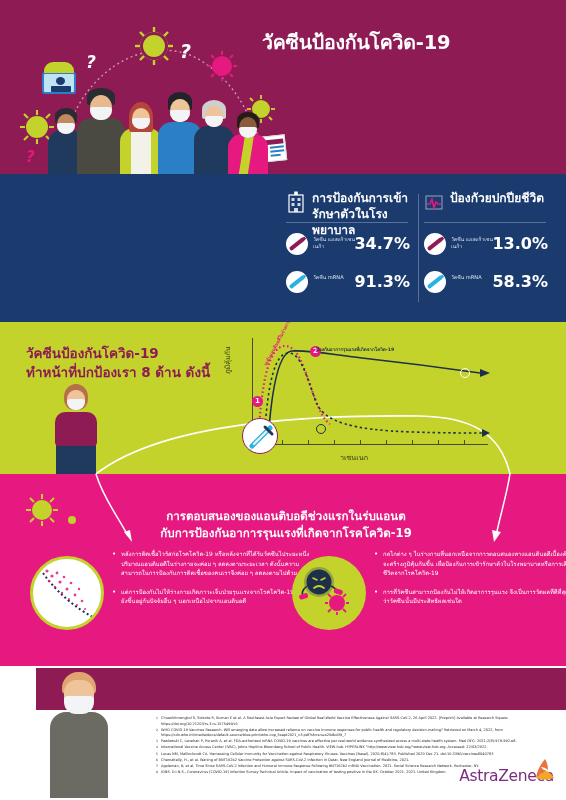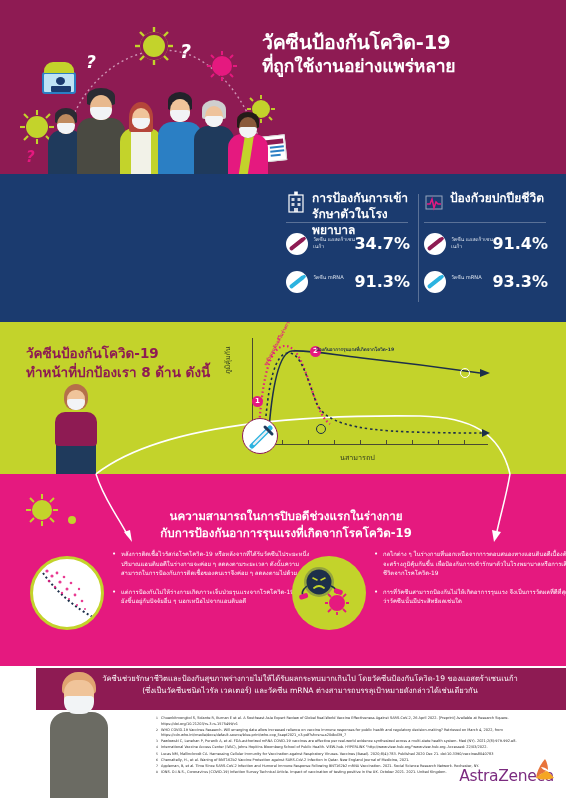"ที่ถูกใช้งานอย่างแพร่หลาย" span.l2 { html: <span>ที่ถูกใช้งานอย่างแพร่หลาย</span> -> none }
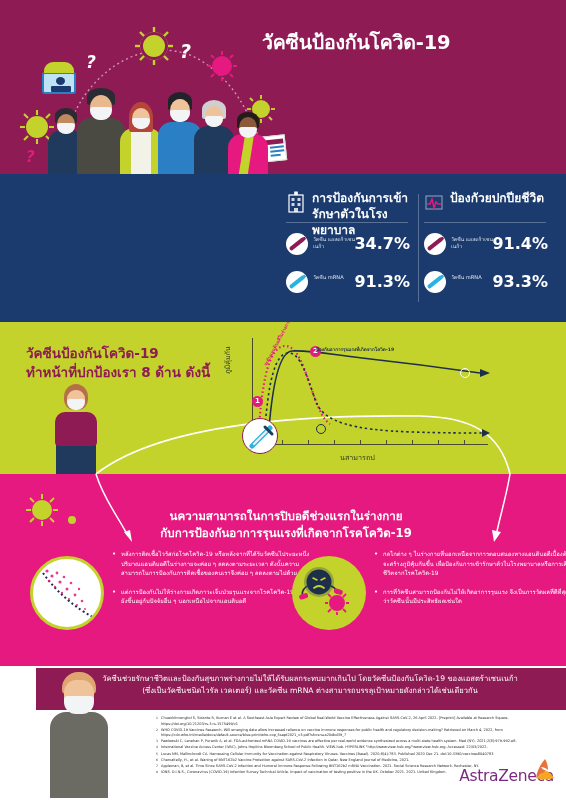"91.4%" span.stat-val { text: 91.4% -> 13.0% }
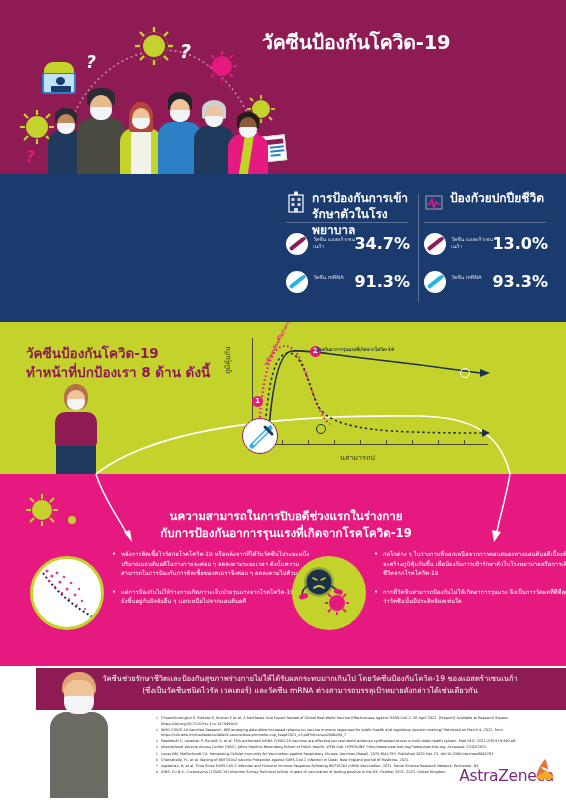"93.3%" span.stat-val { text: 93.3% -> 58.3% }
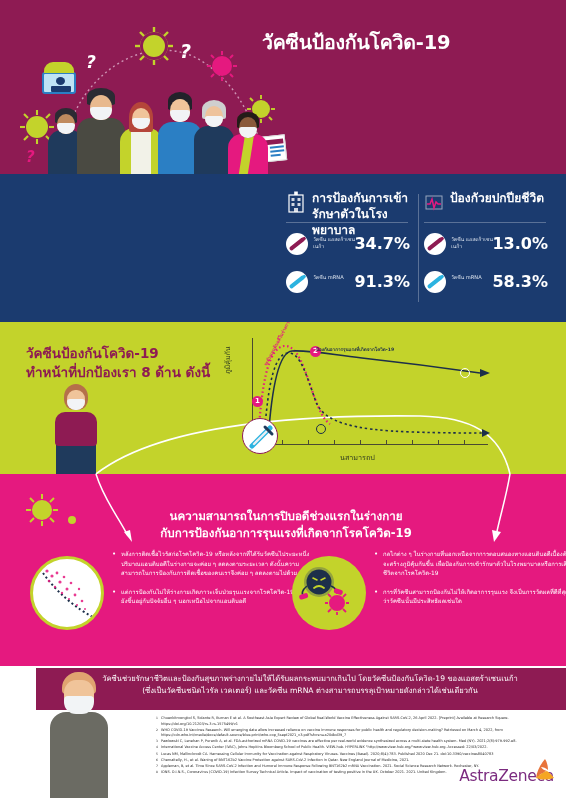"นสามารถป" div.xlabel { text: นสามารถป -> าเซนเนก }
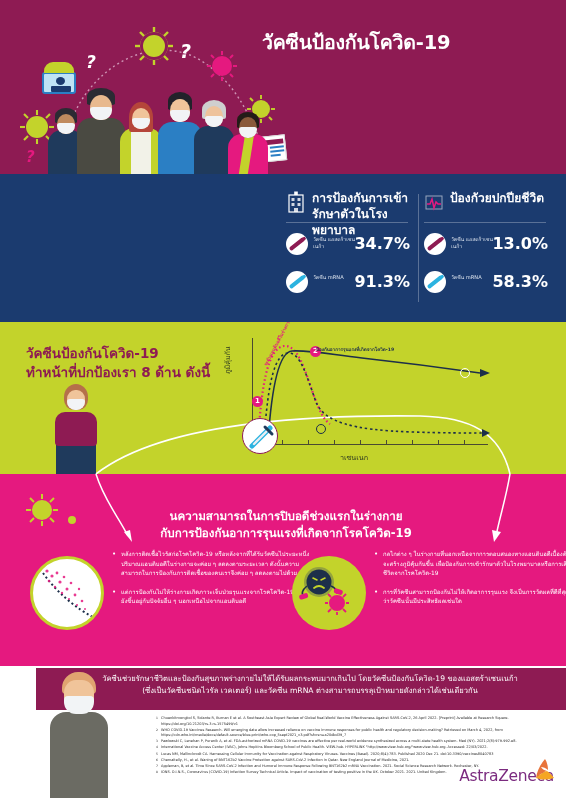"นความสามารถในการปิบอดีช่วงแรกในร่างกาย" span { text: นความสามารถในการปิบอดีช่วงแรกในร่างกาย -> การตอบสนองของแอนติบอดีช่วงแรกในร่บแอนต }
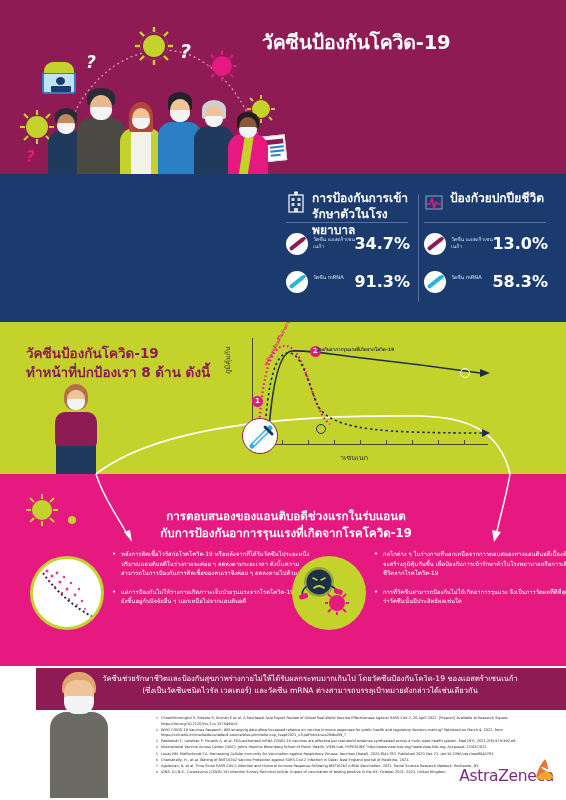"วัคซีนช่วยรักษาชีวิตและป้องกันสุขภาพร่าง" div.concl-text { html: <div> <span>วัคซีนช่วยรักษาชีวิตและป้องกันสุขภาพร่างกายไม่ให้ได้รับผลกระทบมากเกินไป โดยวัคซีนป้องกันโควิด-19 ของแอสตร้าเซนเนก้า</span><br> <span>(ซึ่งเป็นวัคซีนชนิดไวรัล เวคเตอร์) และวัคซีน mRNA ต่างสามารถบรรลุเป้าหมายดังกล่าวได้เช่นเดียวกัน</span> </div> -> none }
